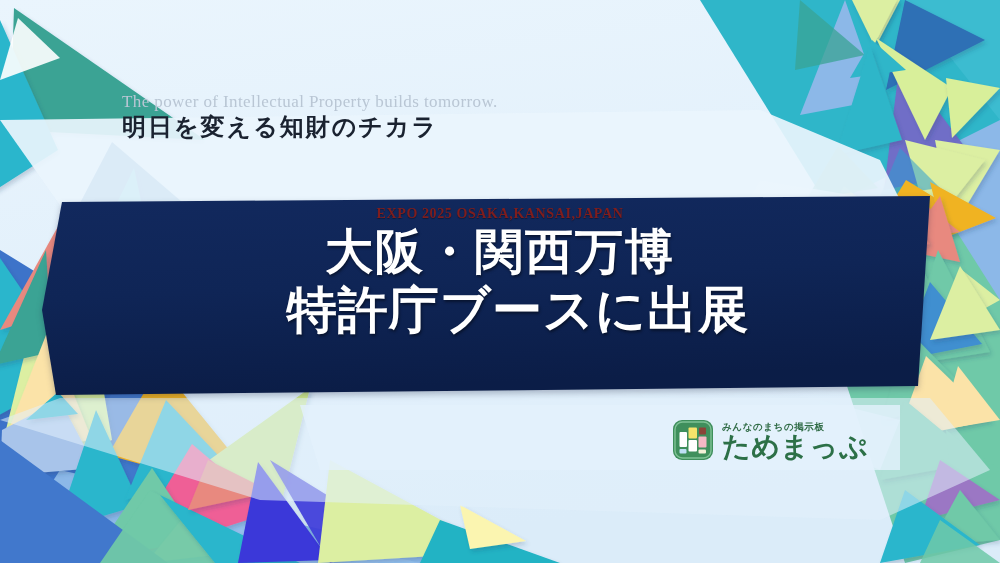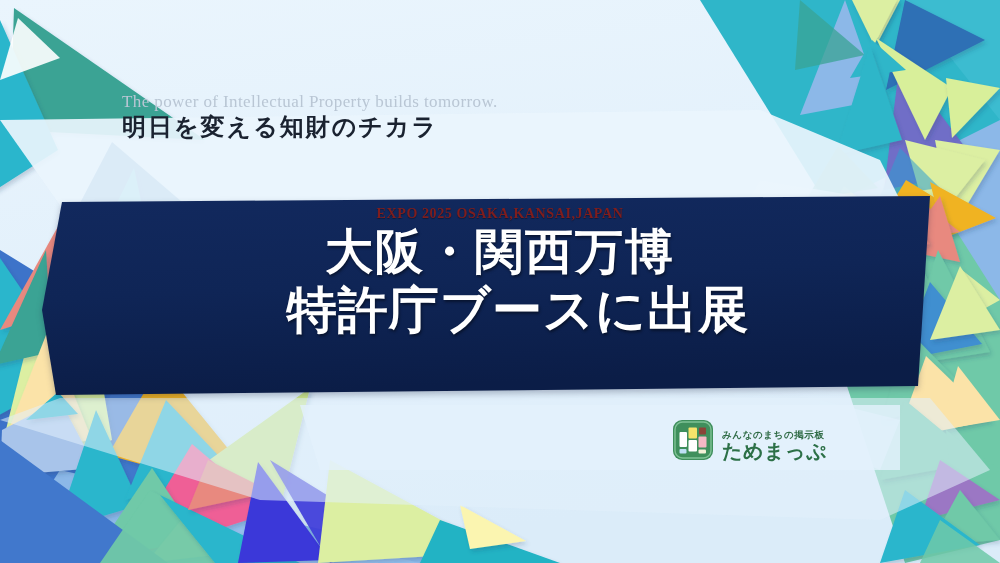"ためまっぷ" #logo-name { font-size: 20px -> 28px }
